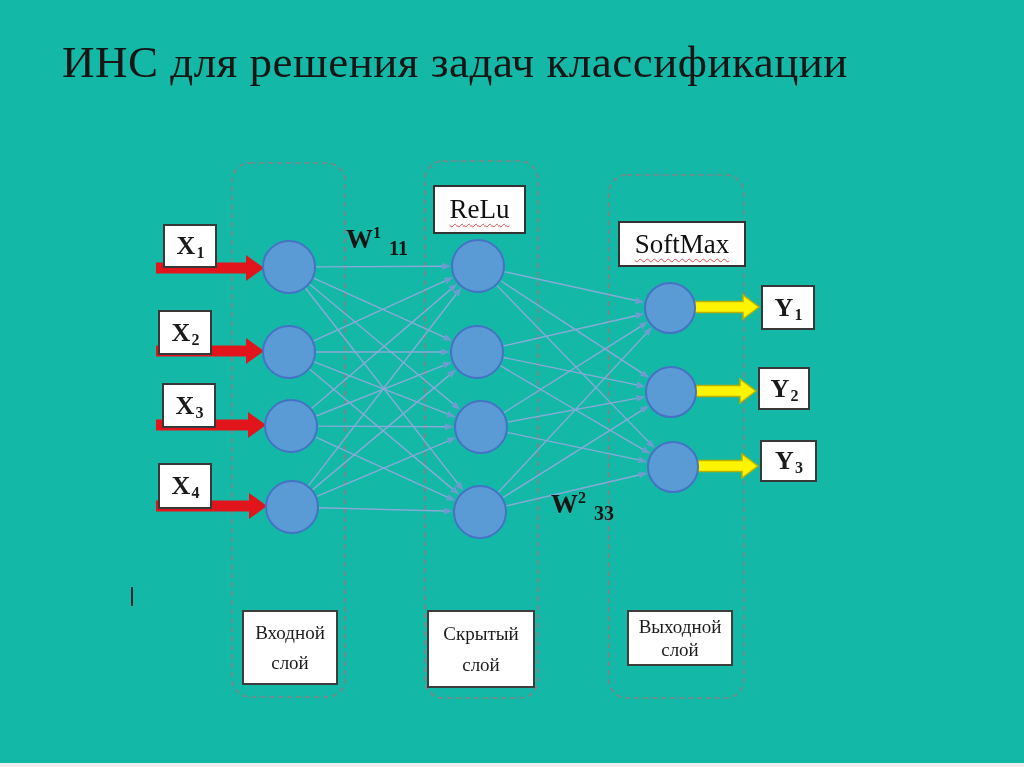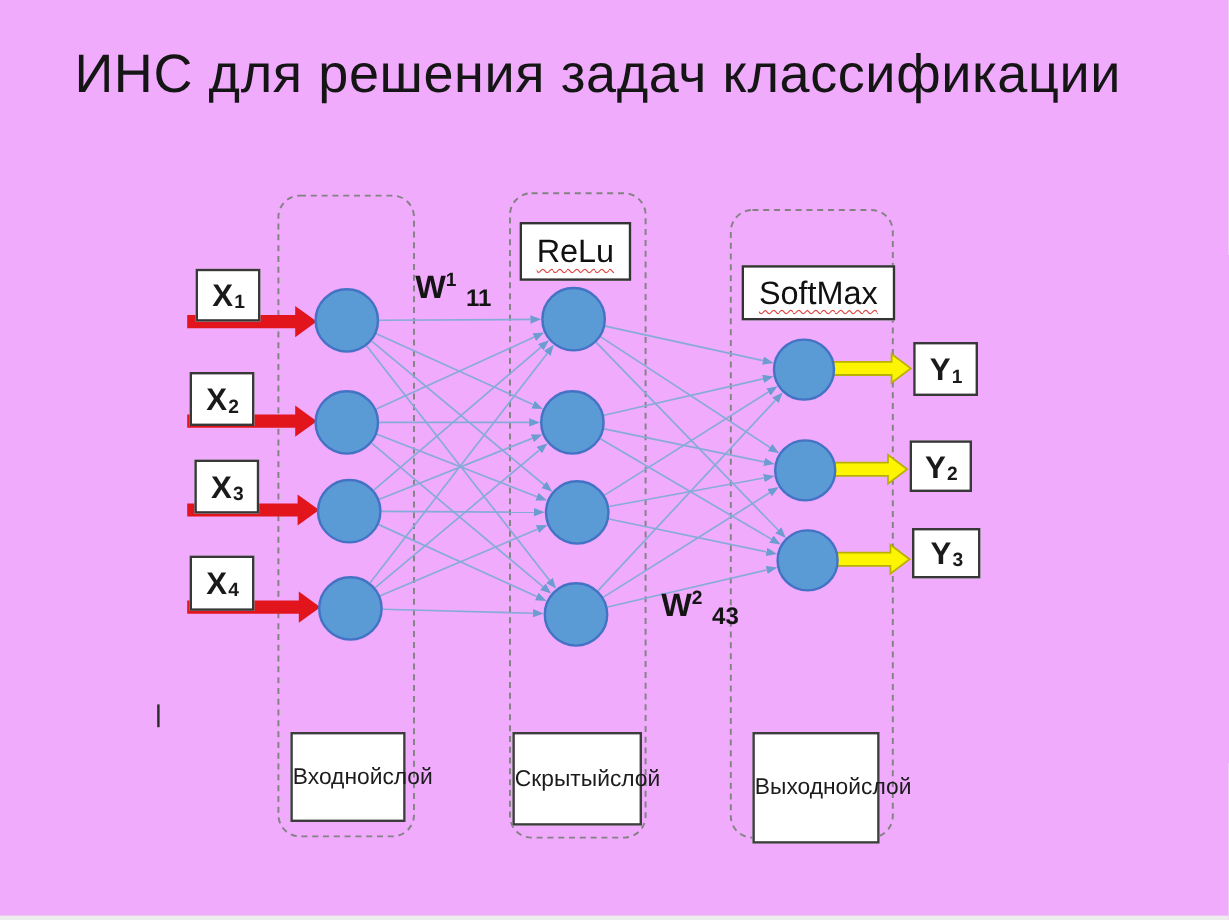"ИНС для решения задач классификации" .slide { background: #f0abfc -> #14b8a6; font-family: Liberation Sans, sans-serif -> Liberation Serif, serif }
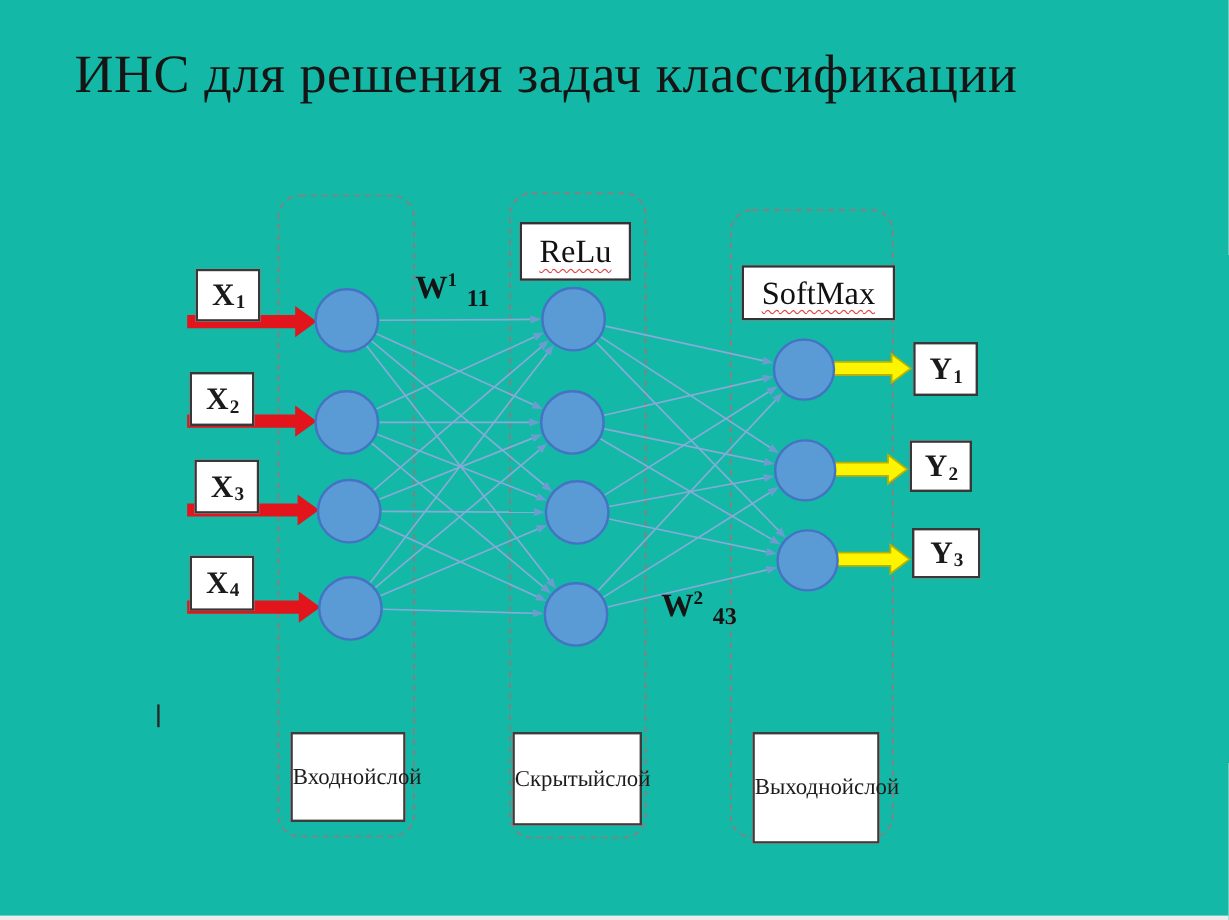"43" span.w-sub { text: 43 -> 33 }
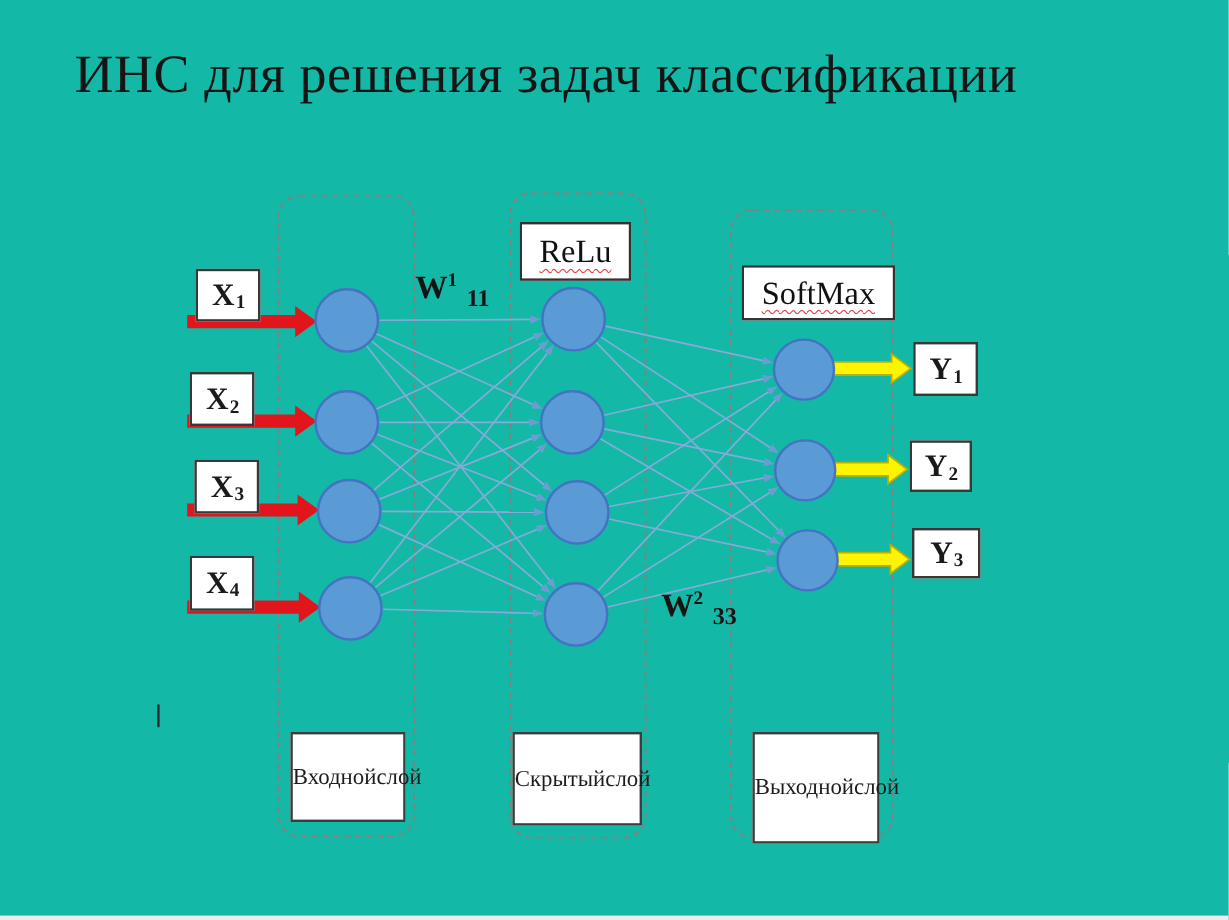"Входной" .layerbox { flex-direction: none -> column }
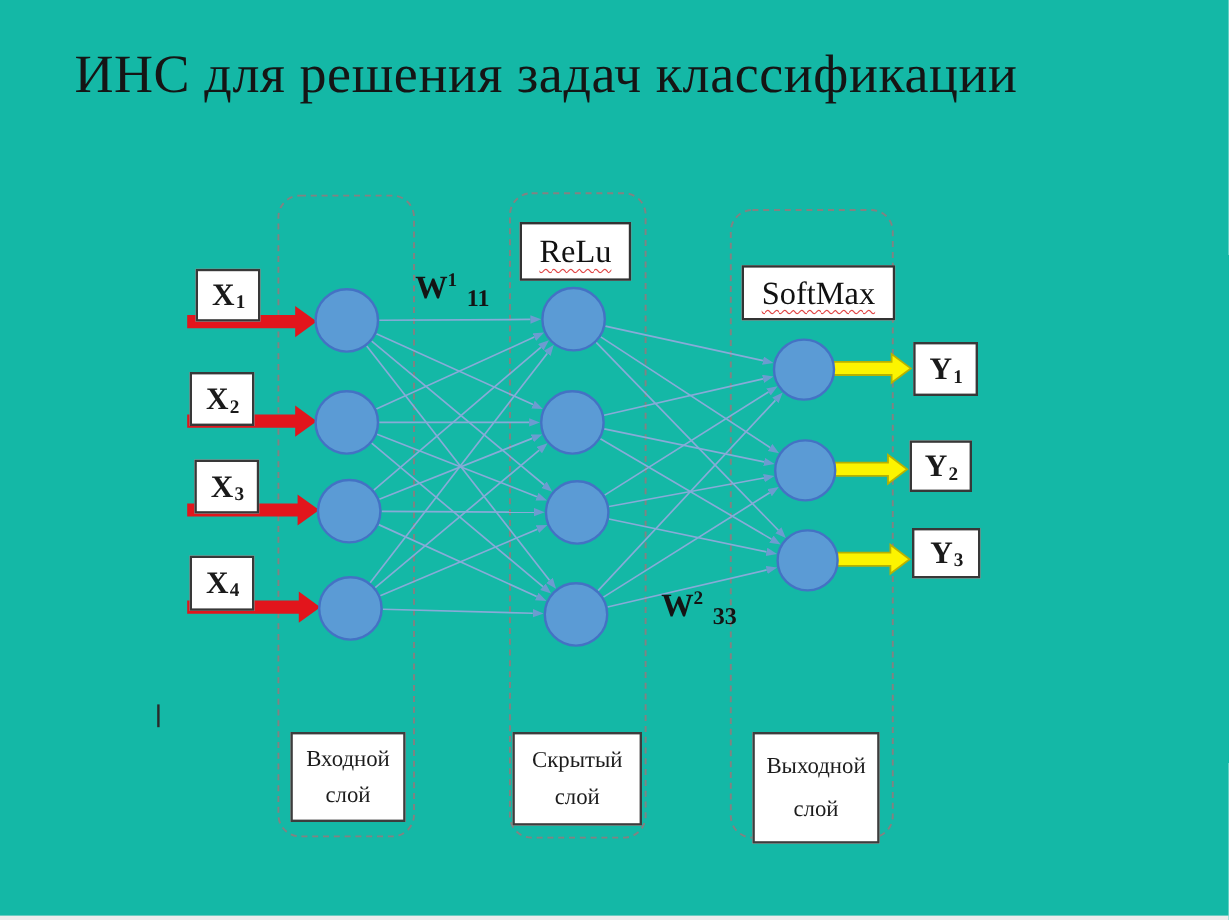"Выходной" div.box { height: 93px -> 56px }
